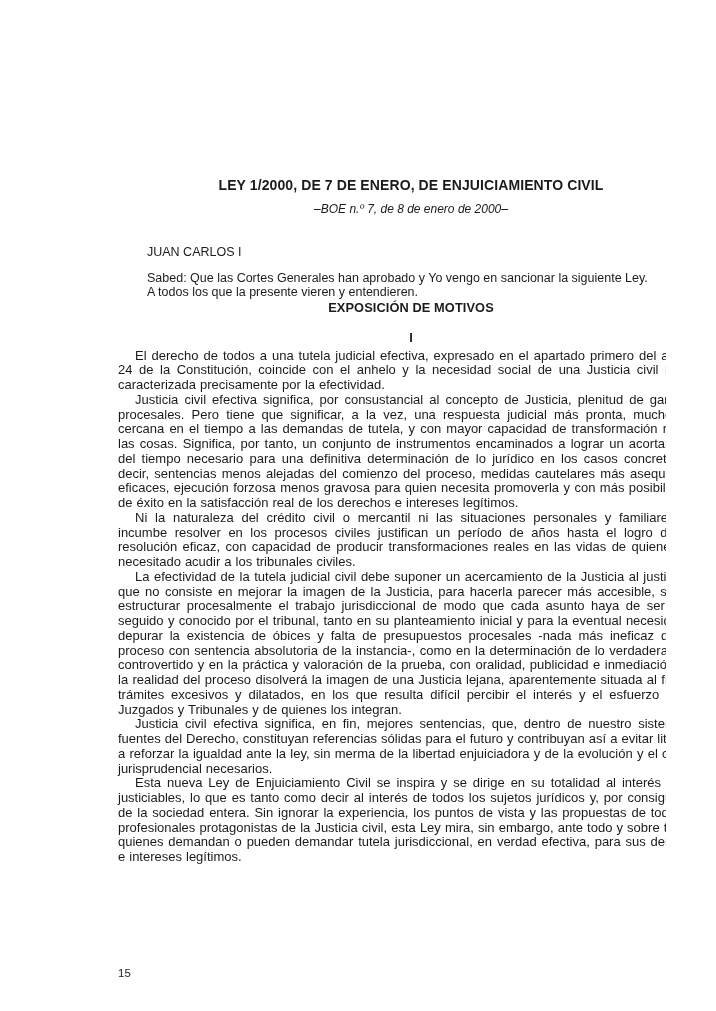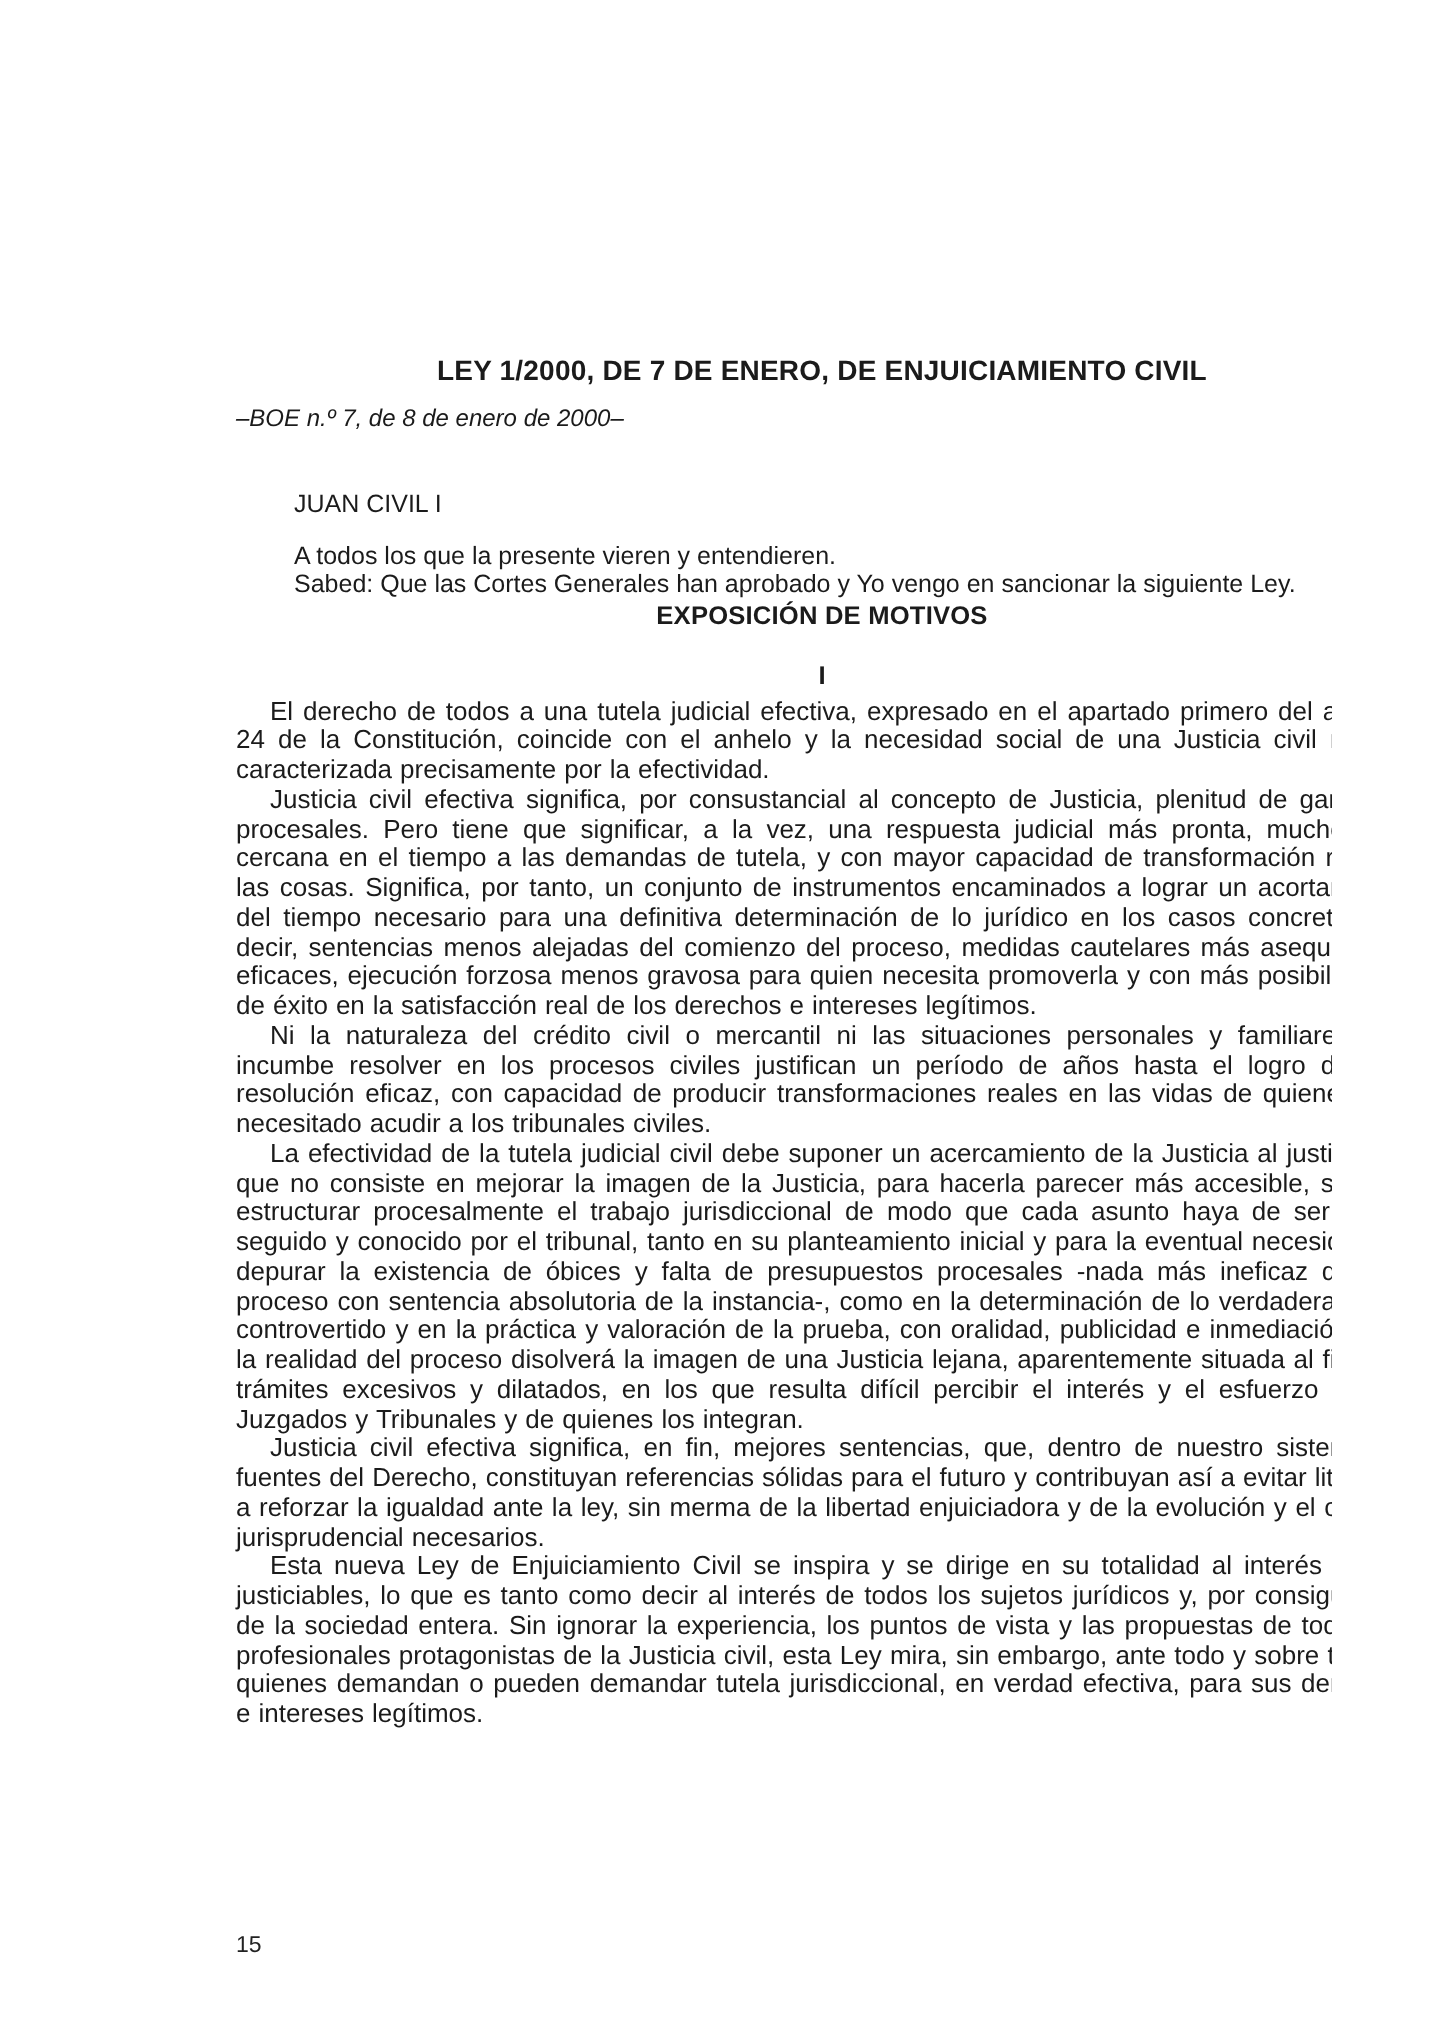"–BOE n.º 7, de 8" .doc-subtitle { text-align: left -> center }
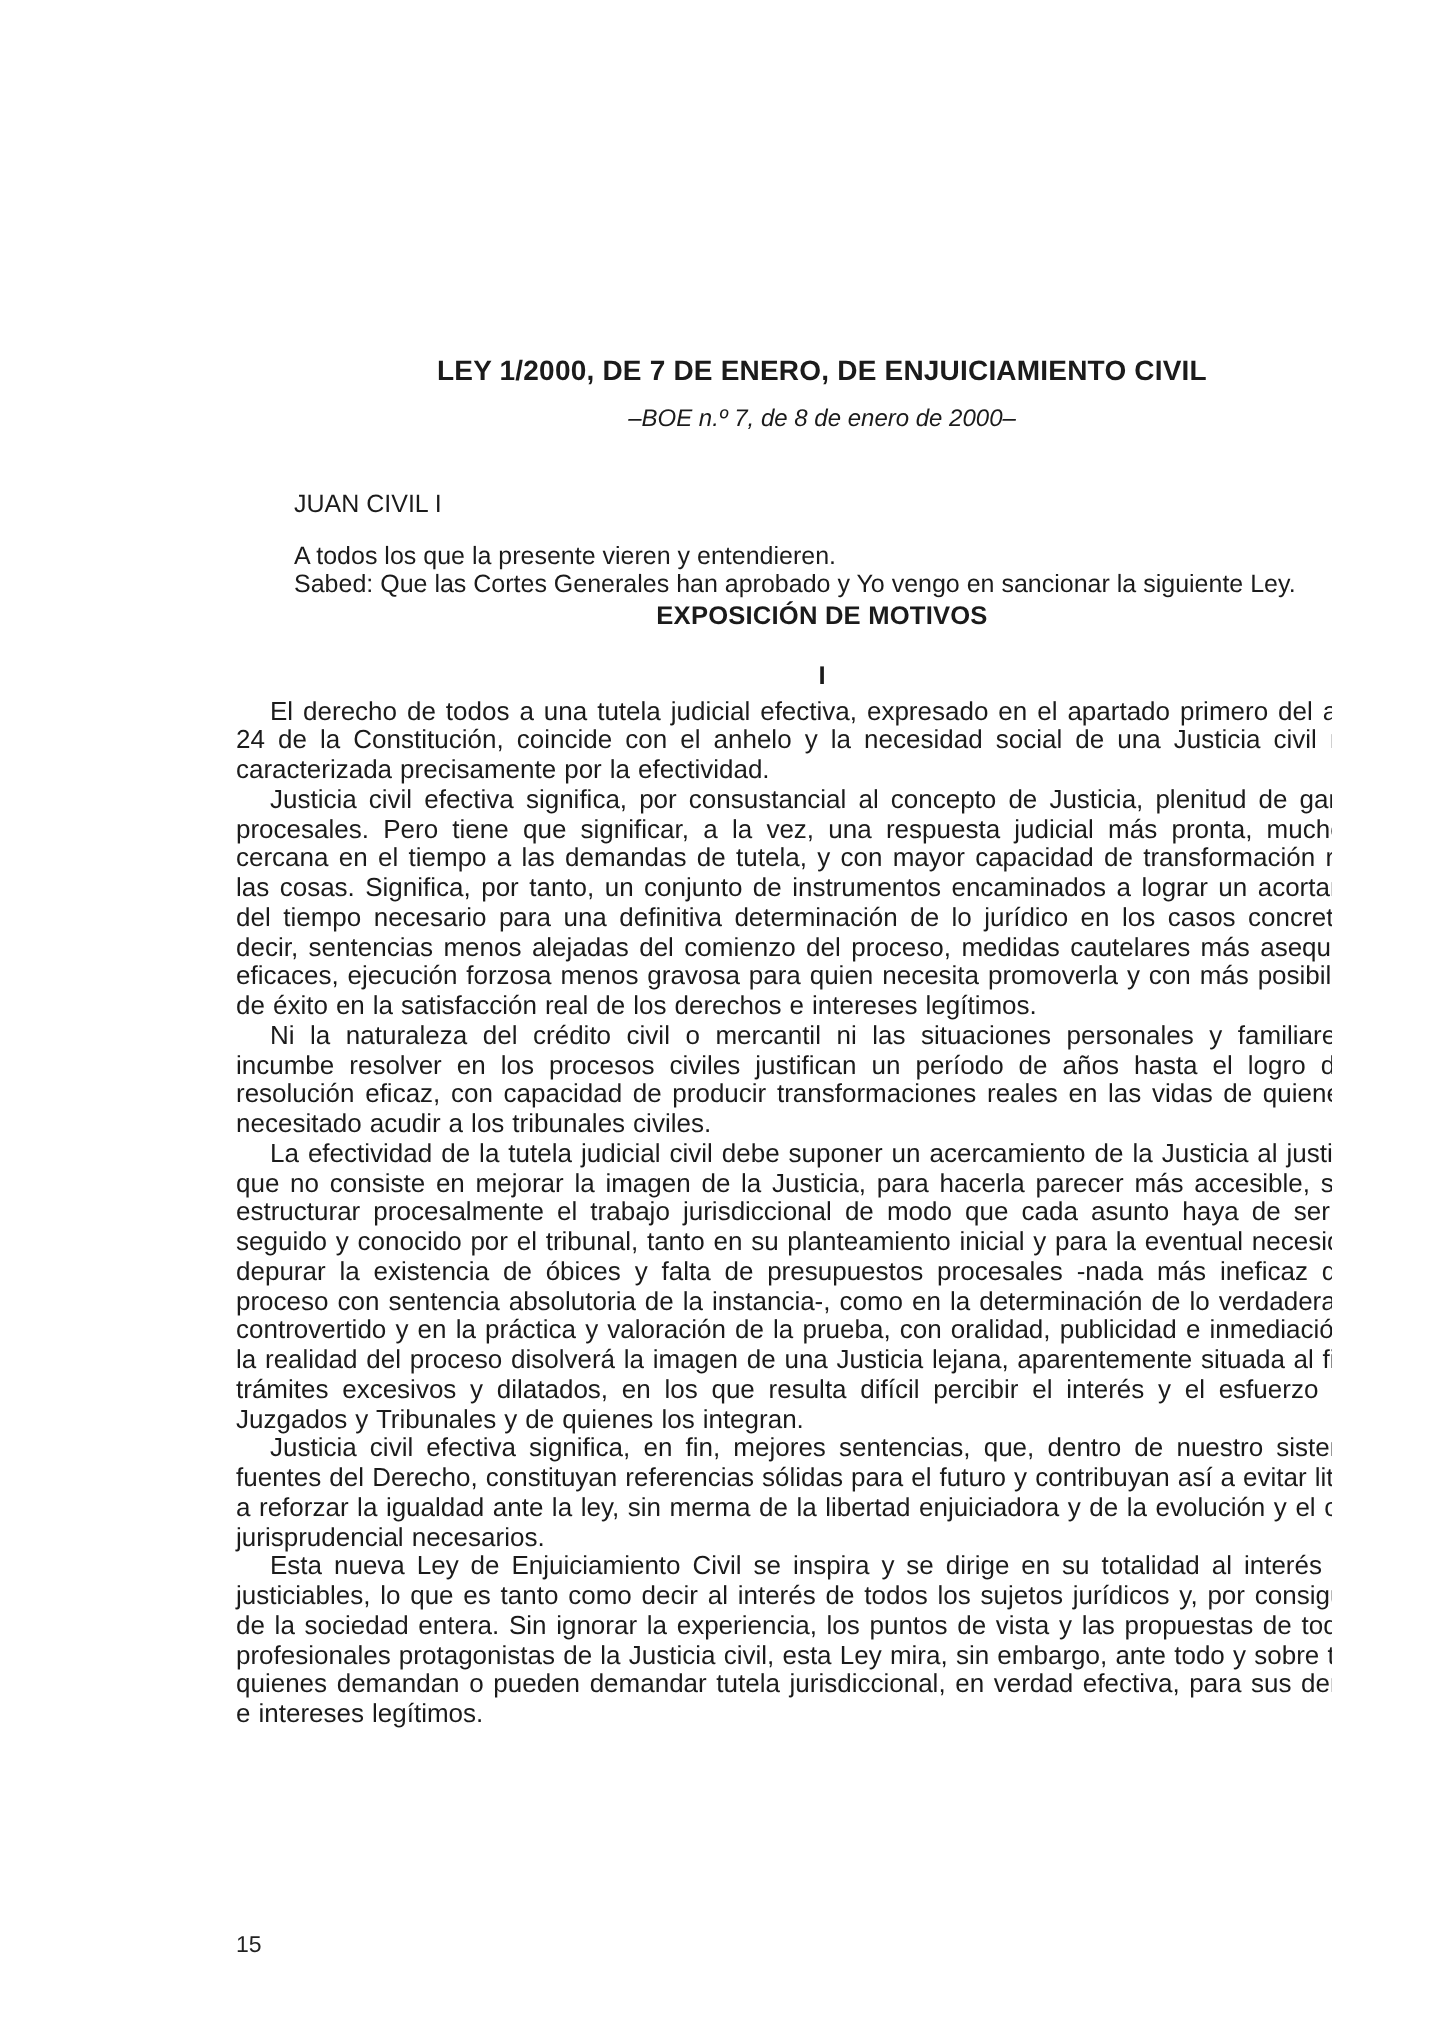"JUAN CIVIL I" div { text: CIVIL -> CARLOS }
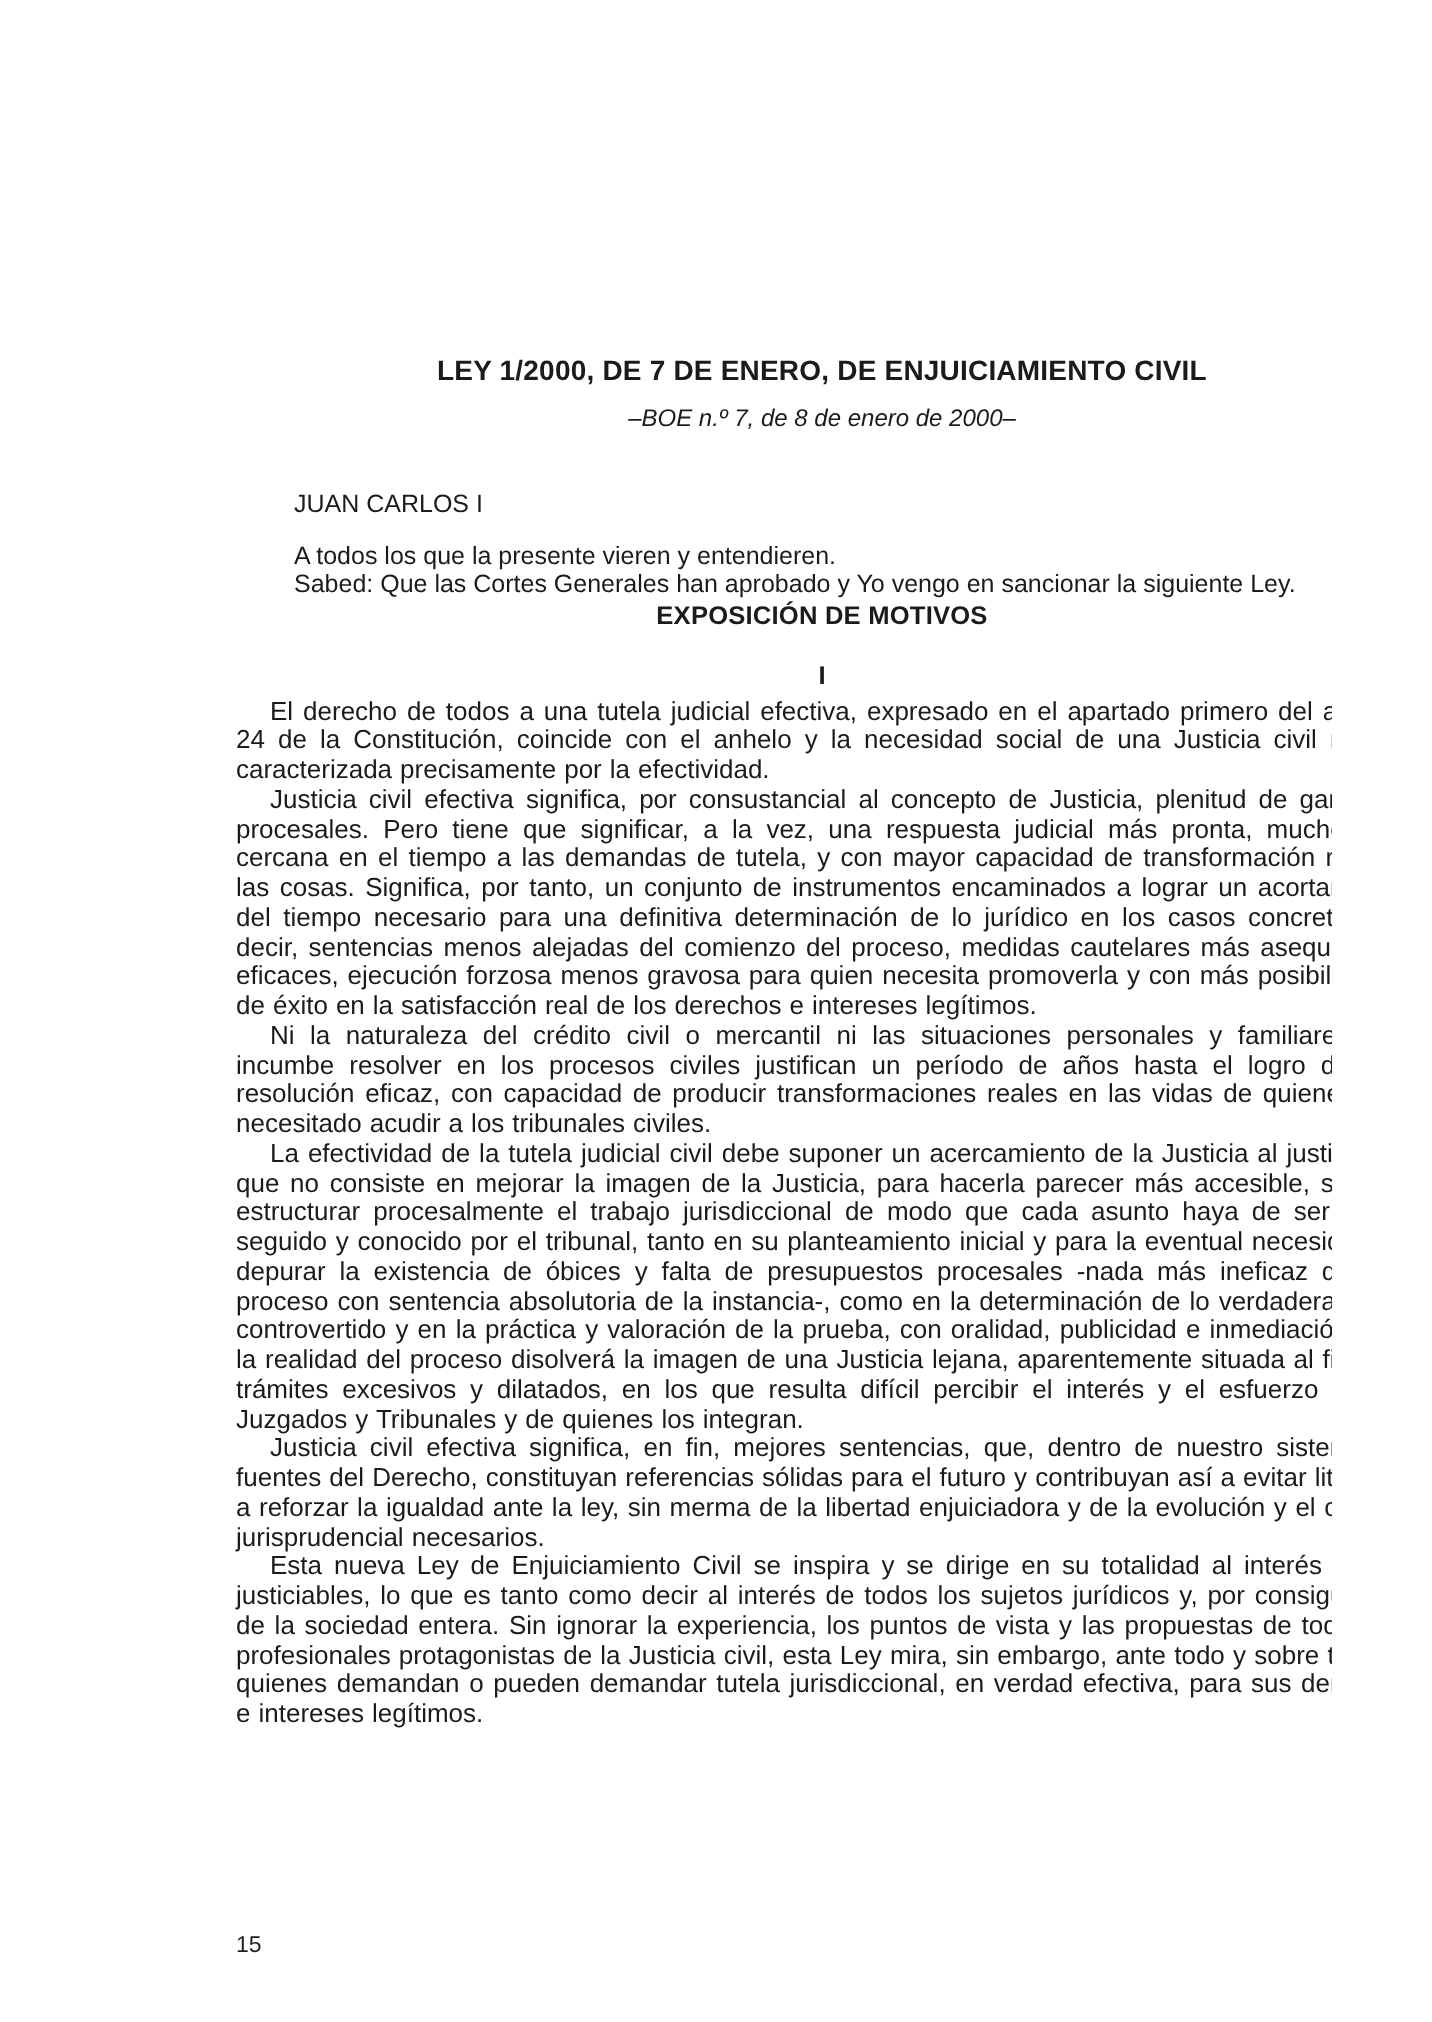"A todos los que la" div { order: before "Sabed: Que las Cortes Generales" -> after "Sabed: Que las Cortes Generales" }
